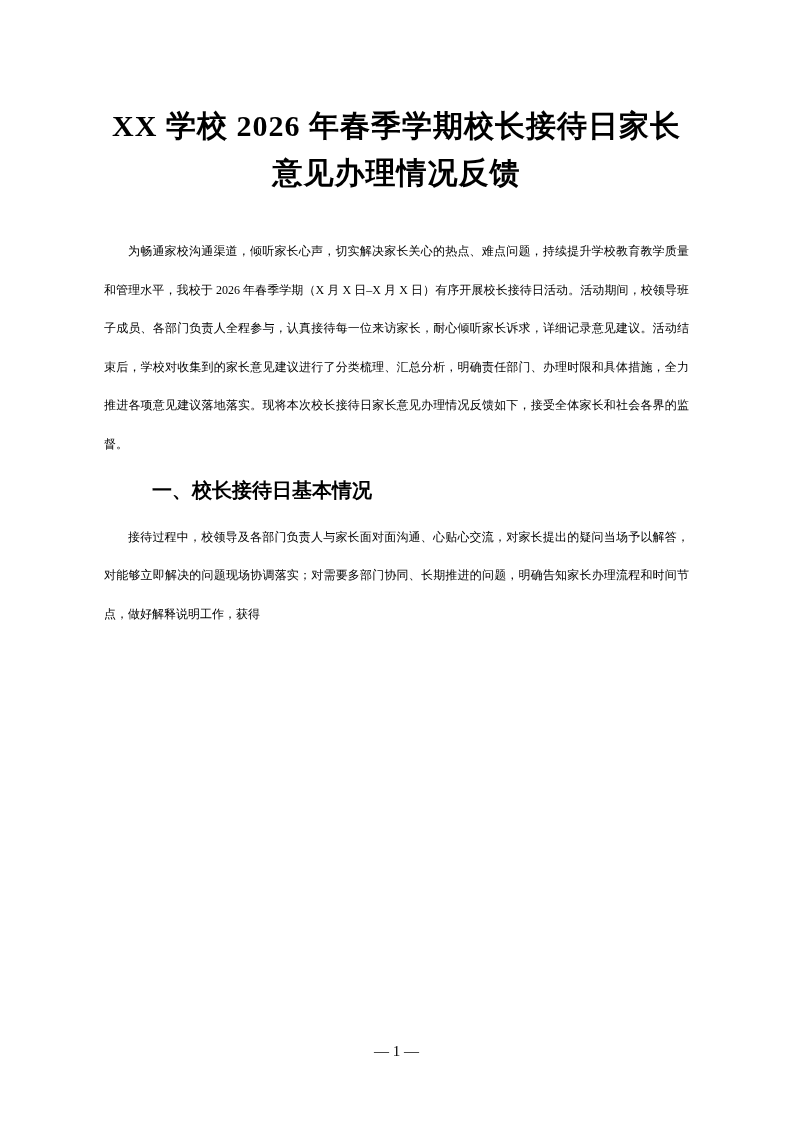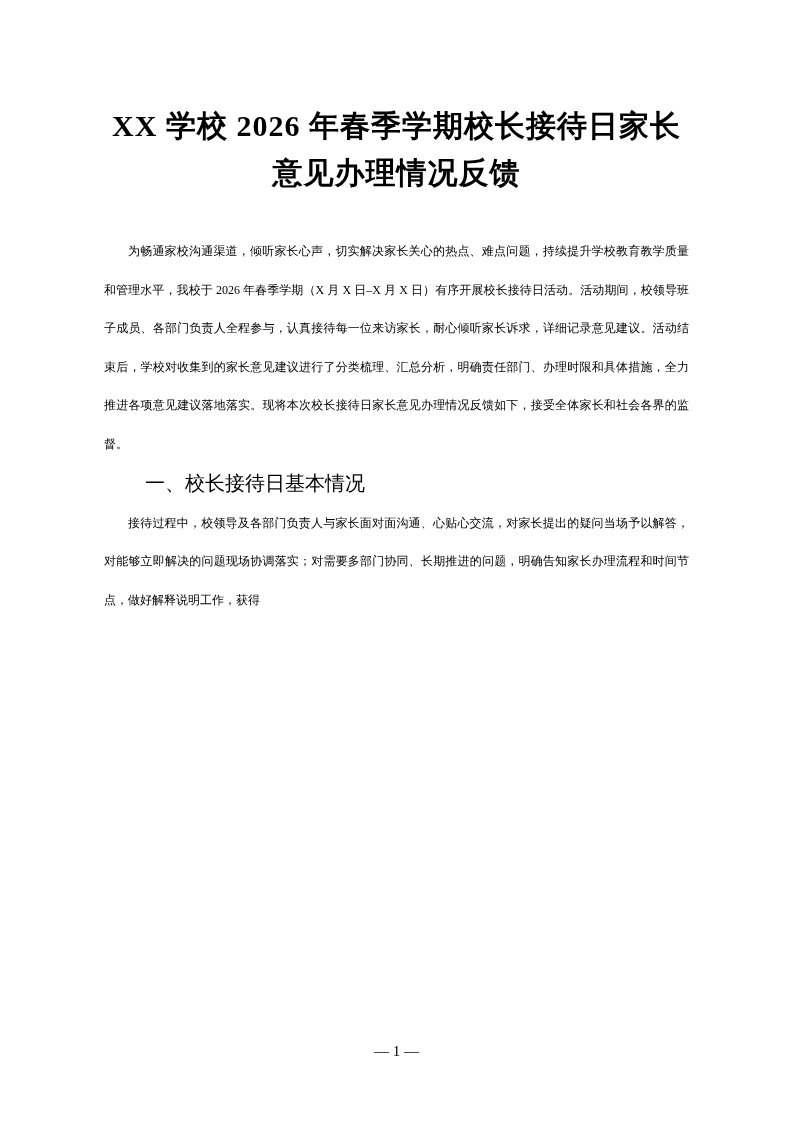"一、校长接待日基本情况" .section-heading { font-weight: normal -> bold; margin: 1px -> 8px }
